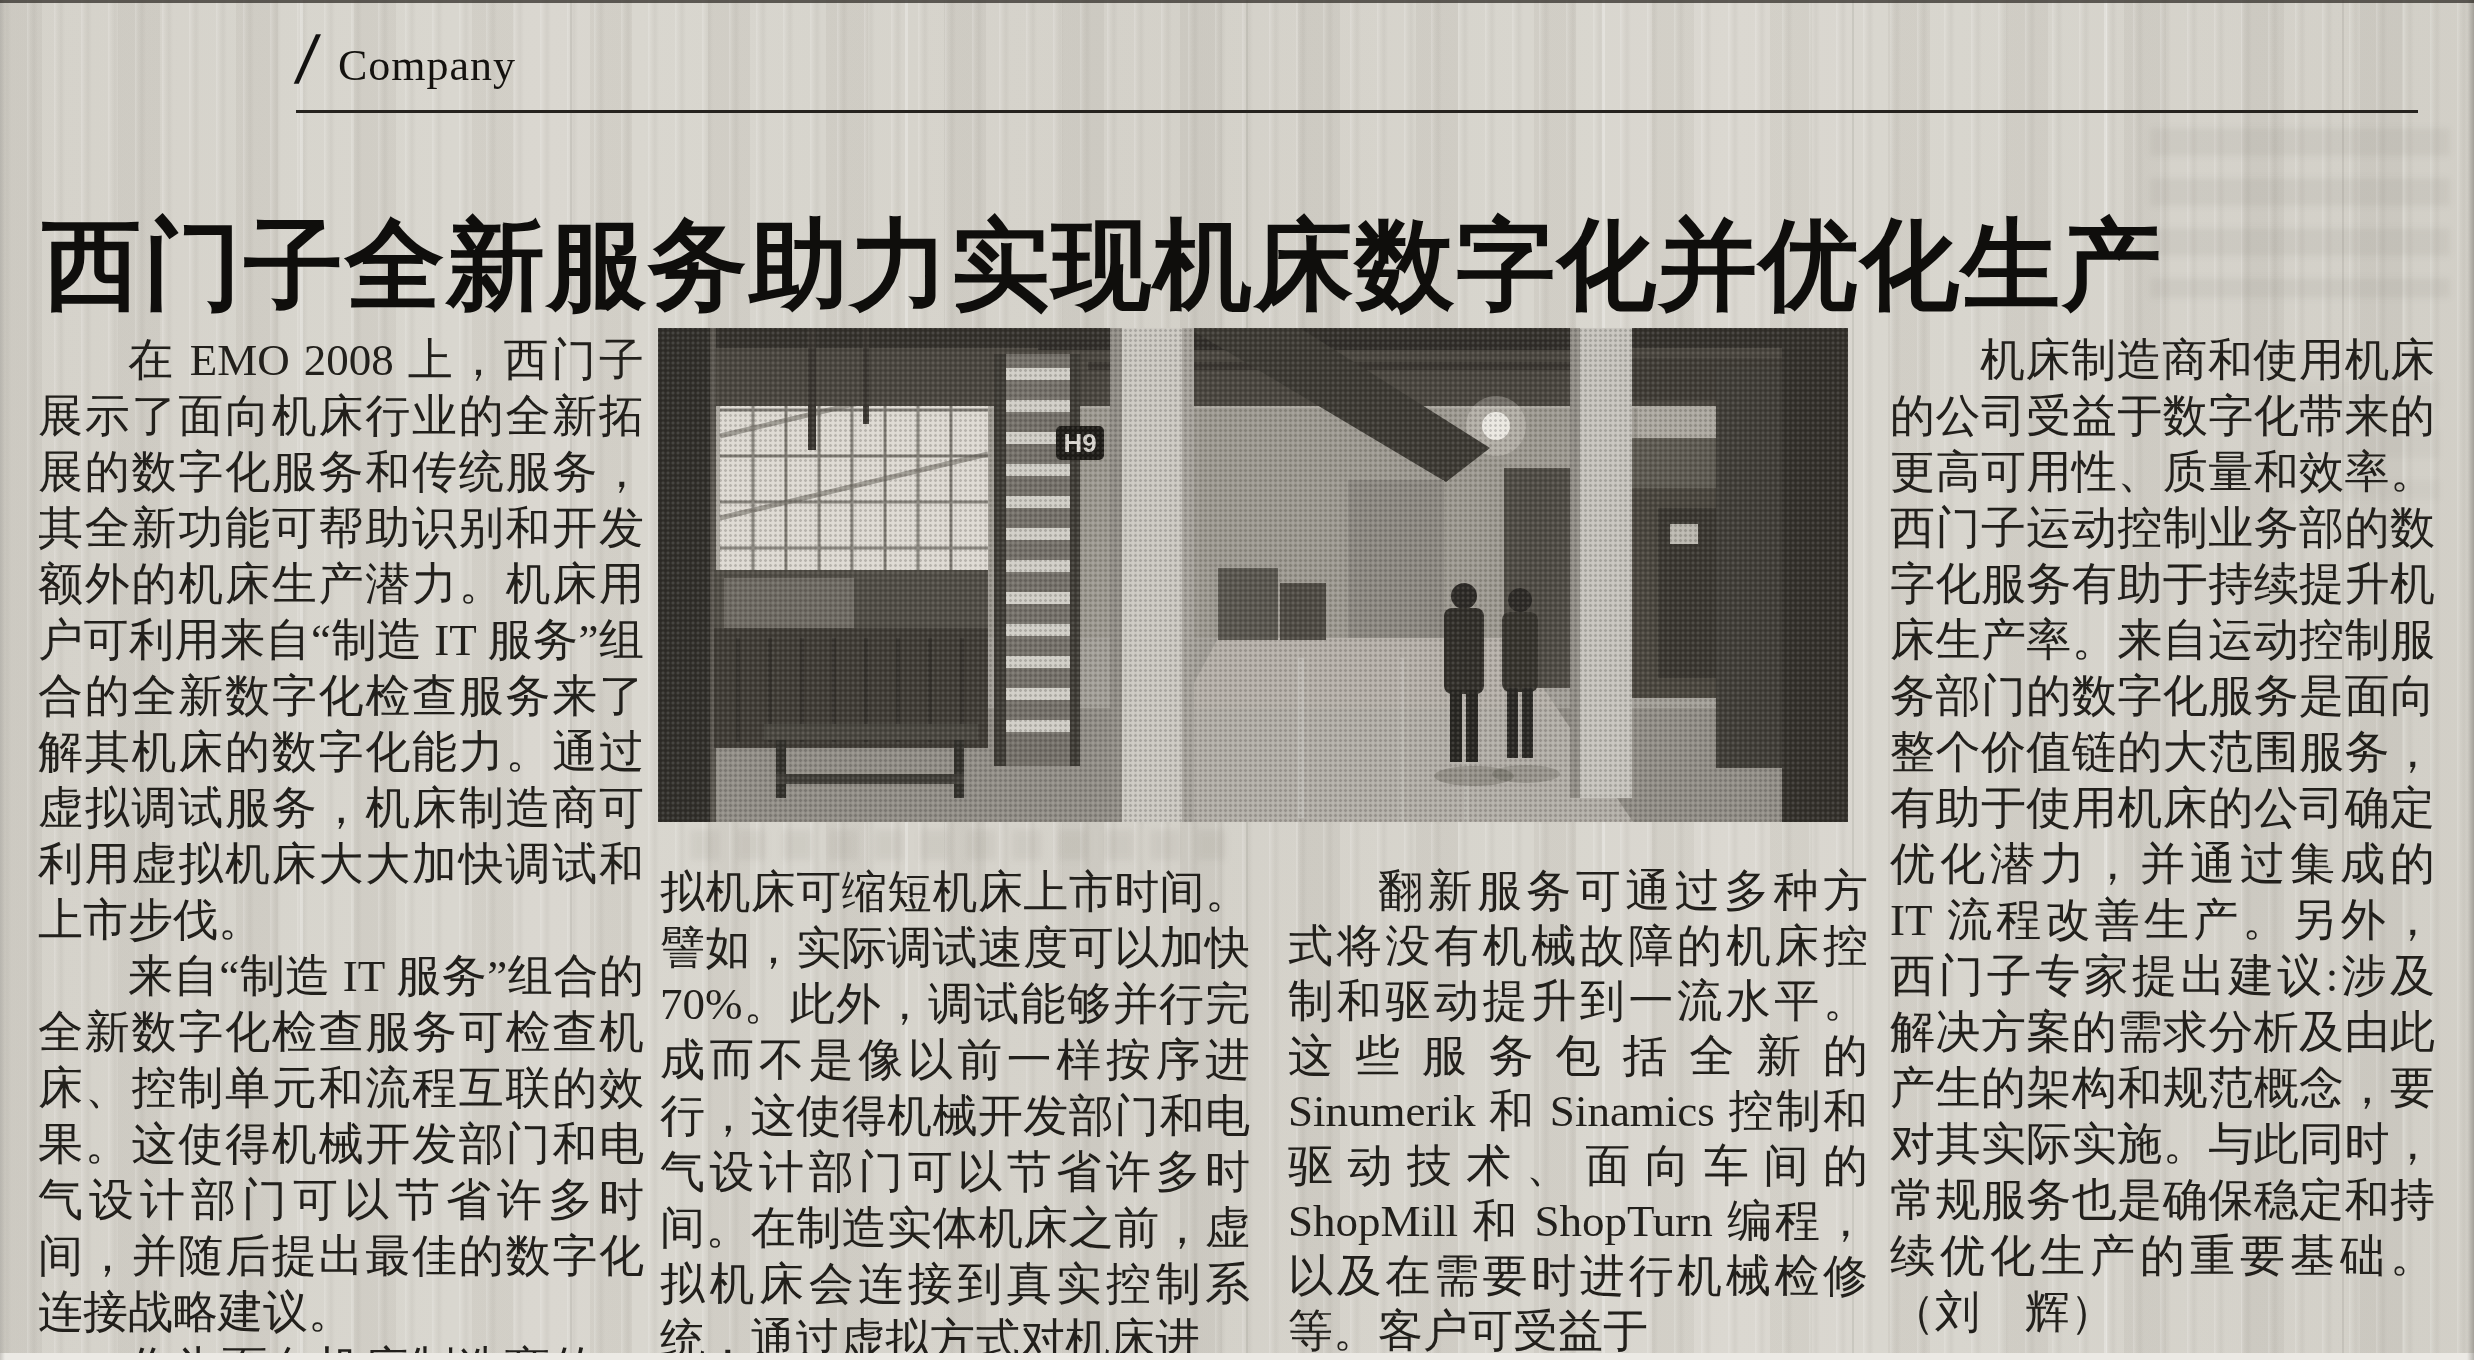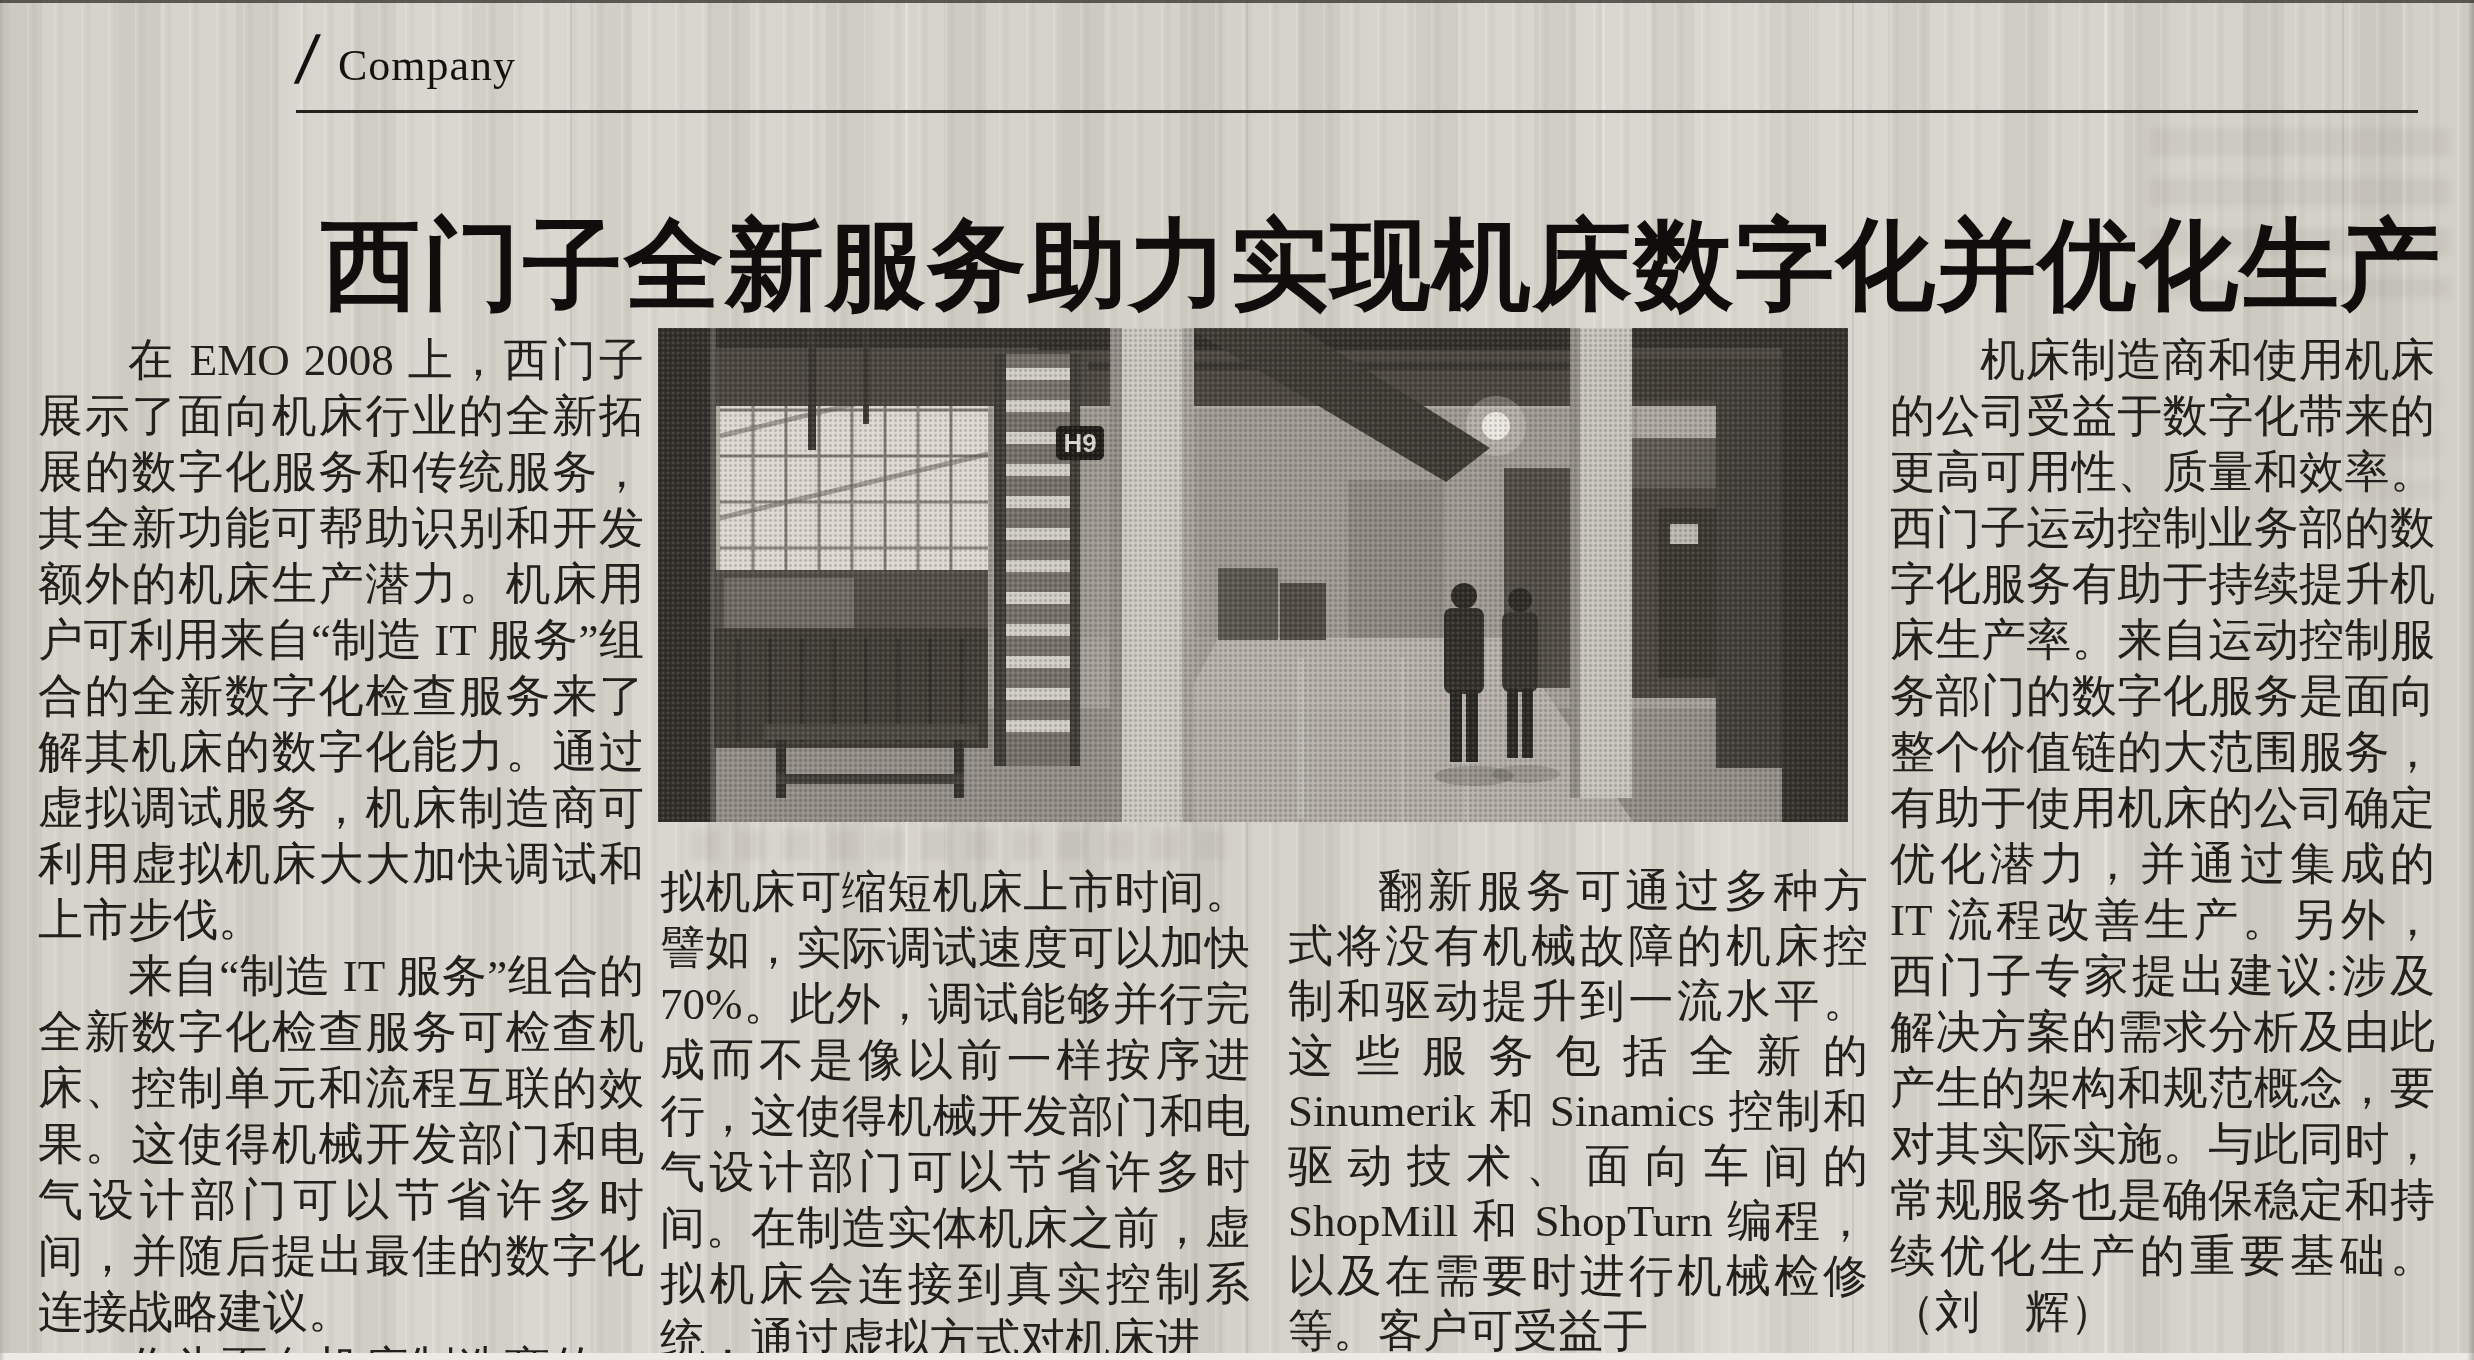"西门子全新服务助力实现机床数字化并优化生产" .headline { text-align: right -> none }
